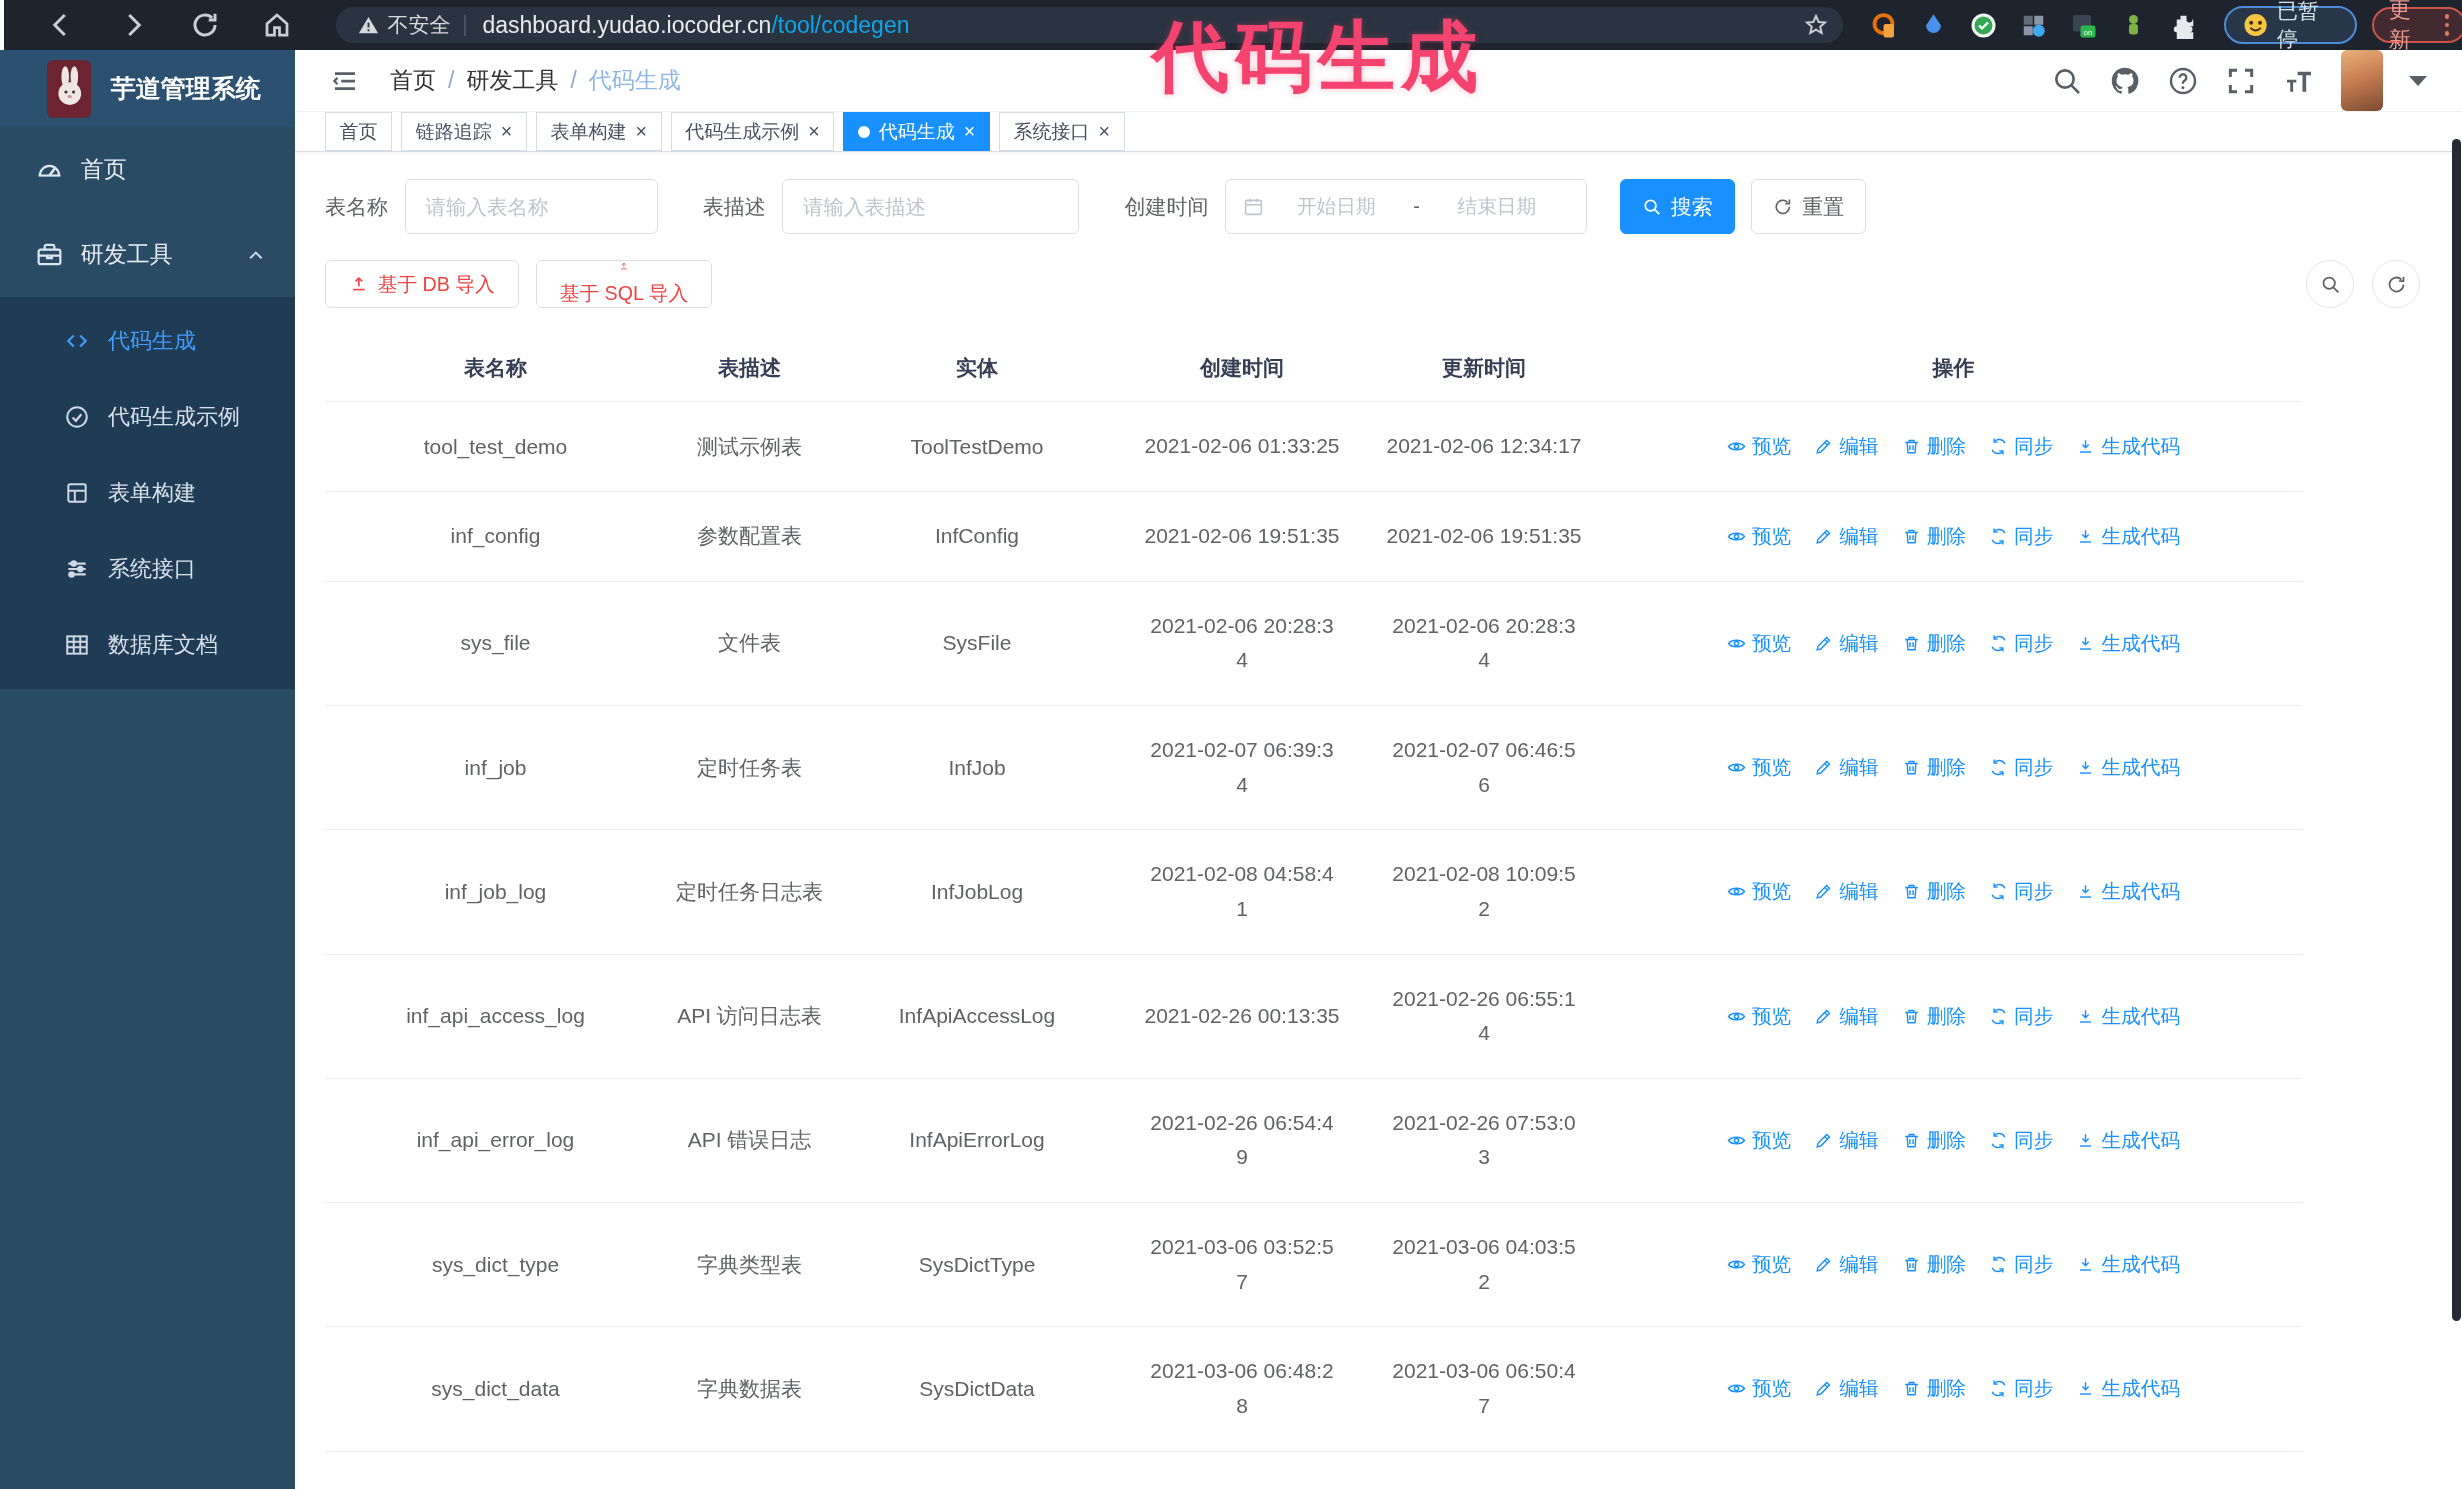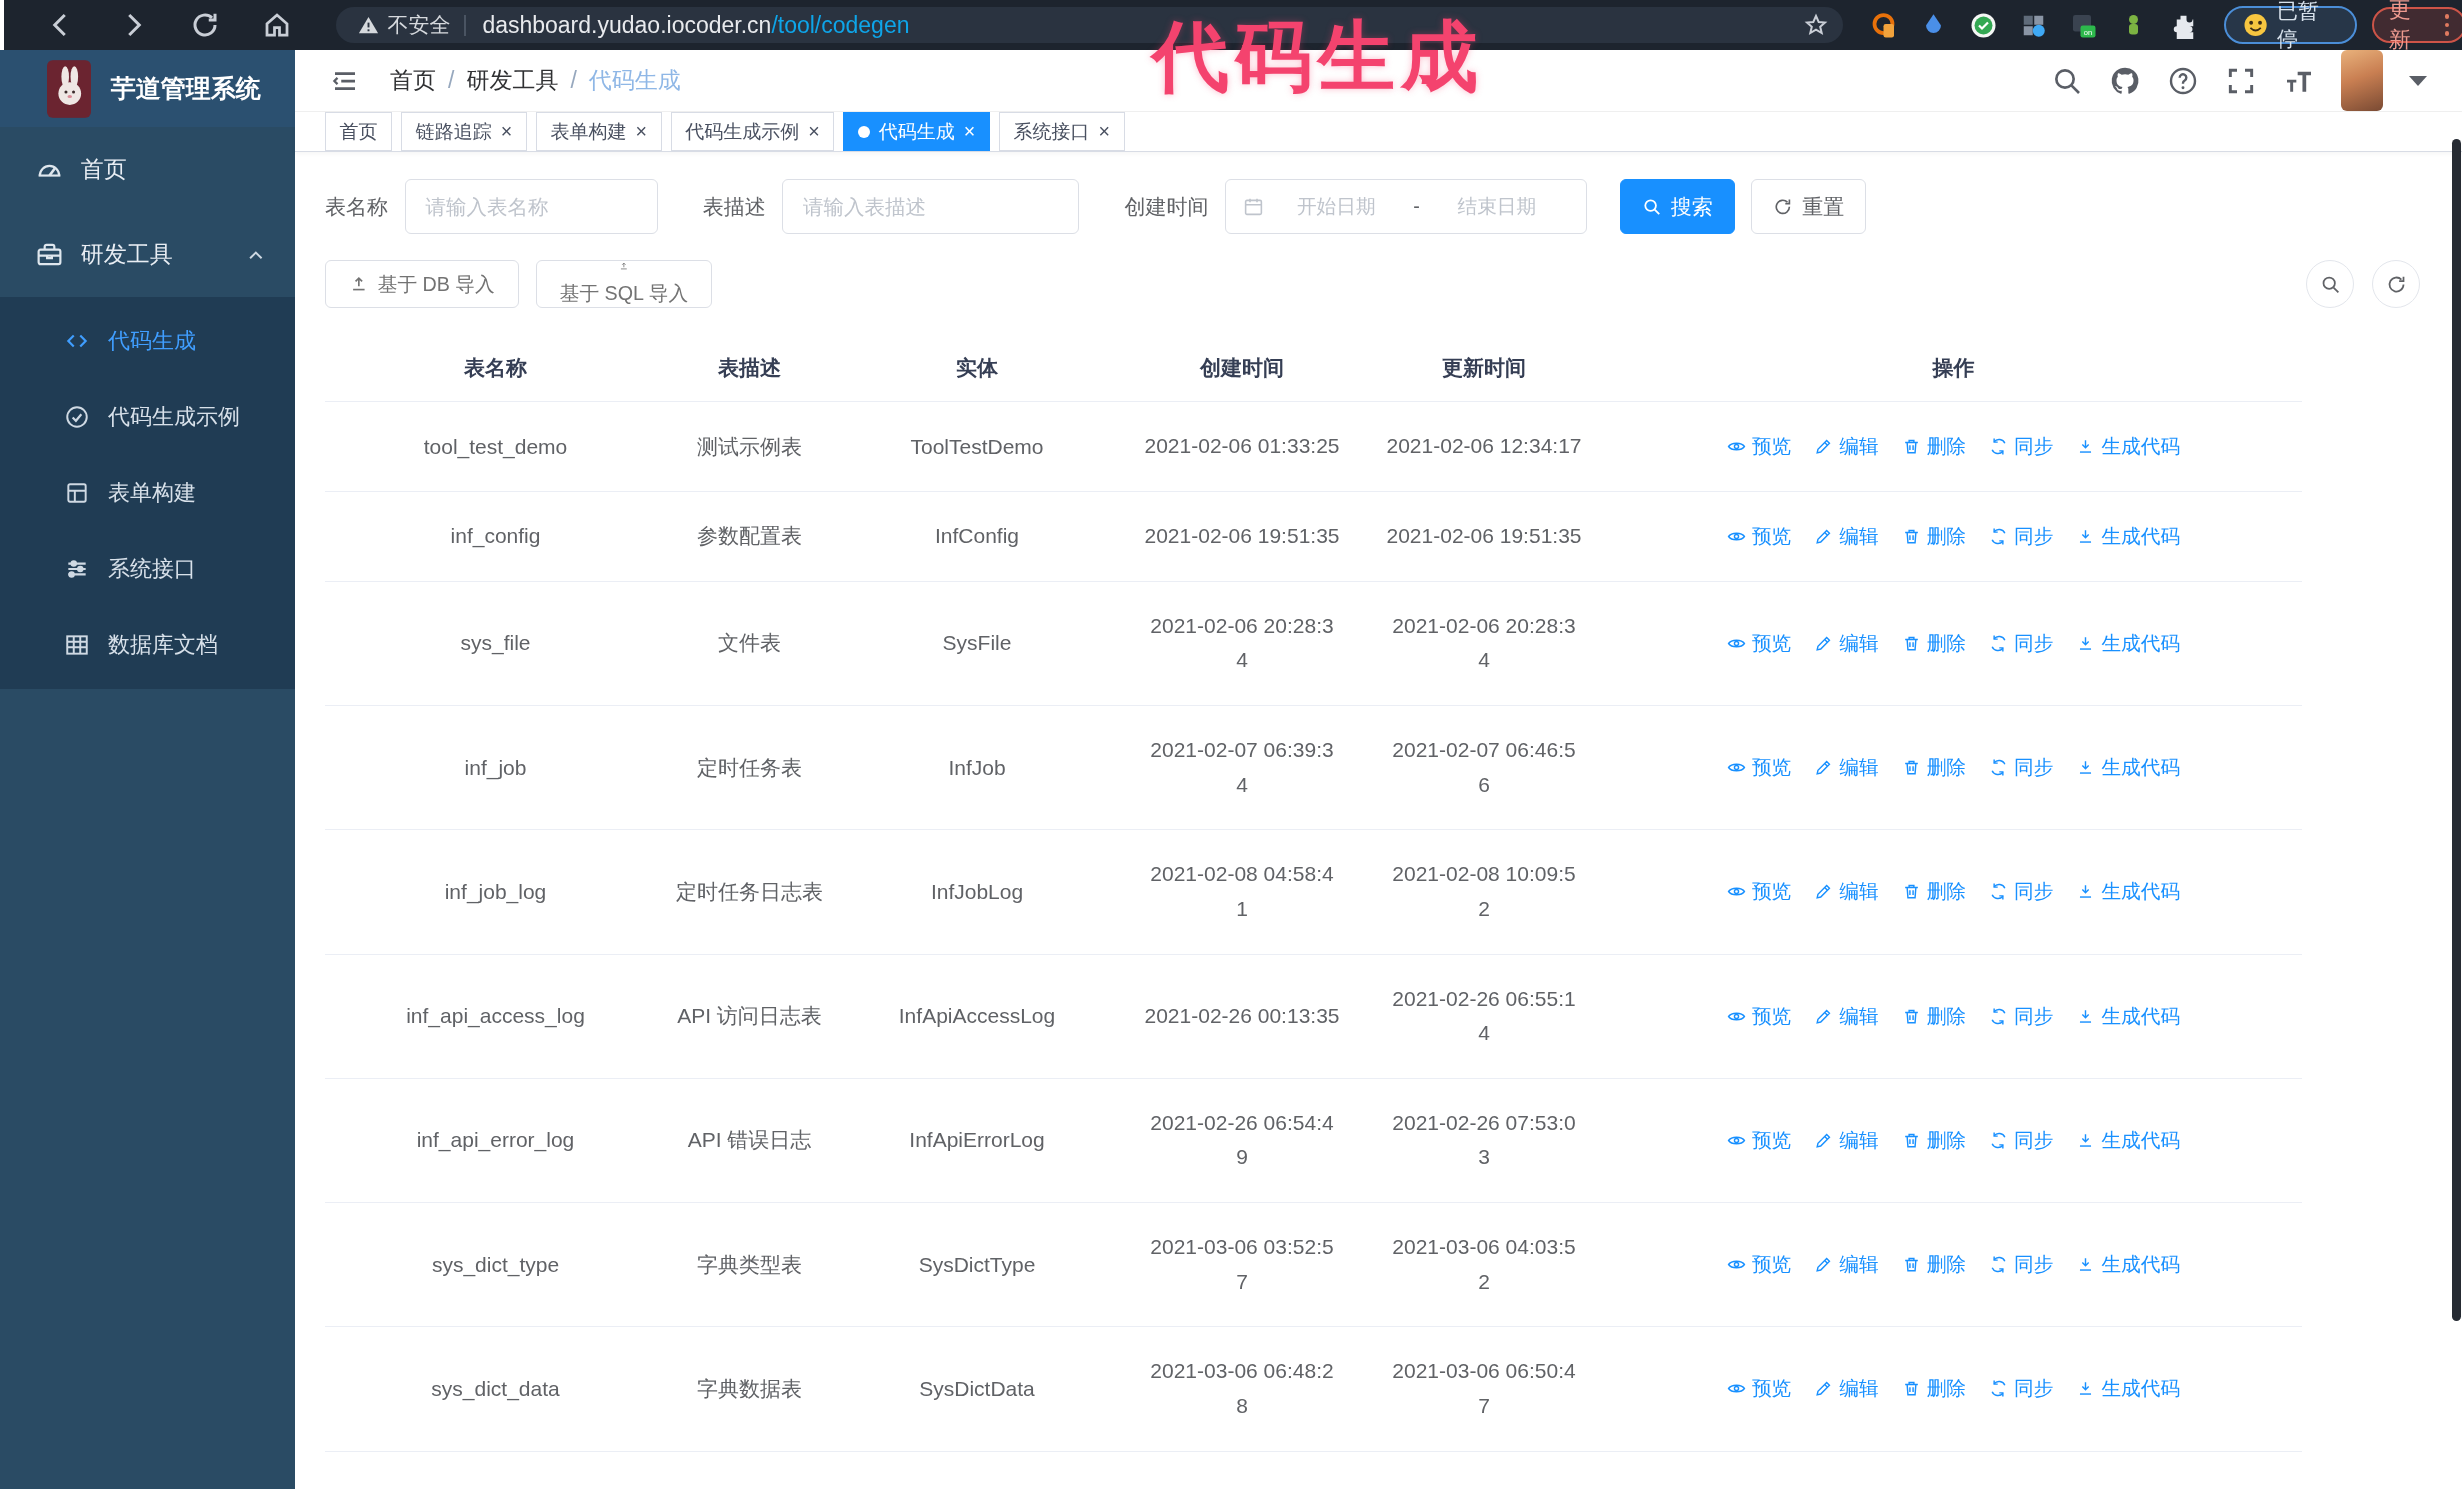"基于 DB 导入" .btn.small { color: #737373 -> #ef4444 }
